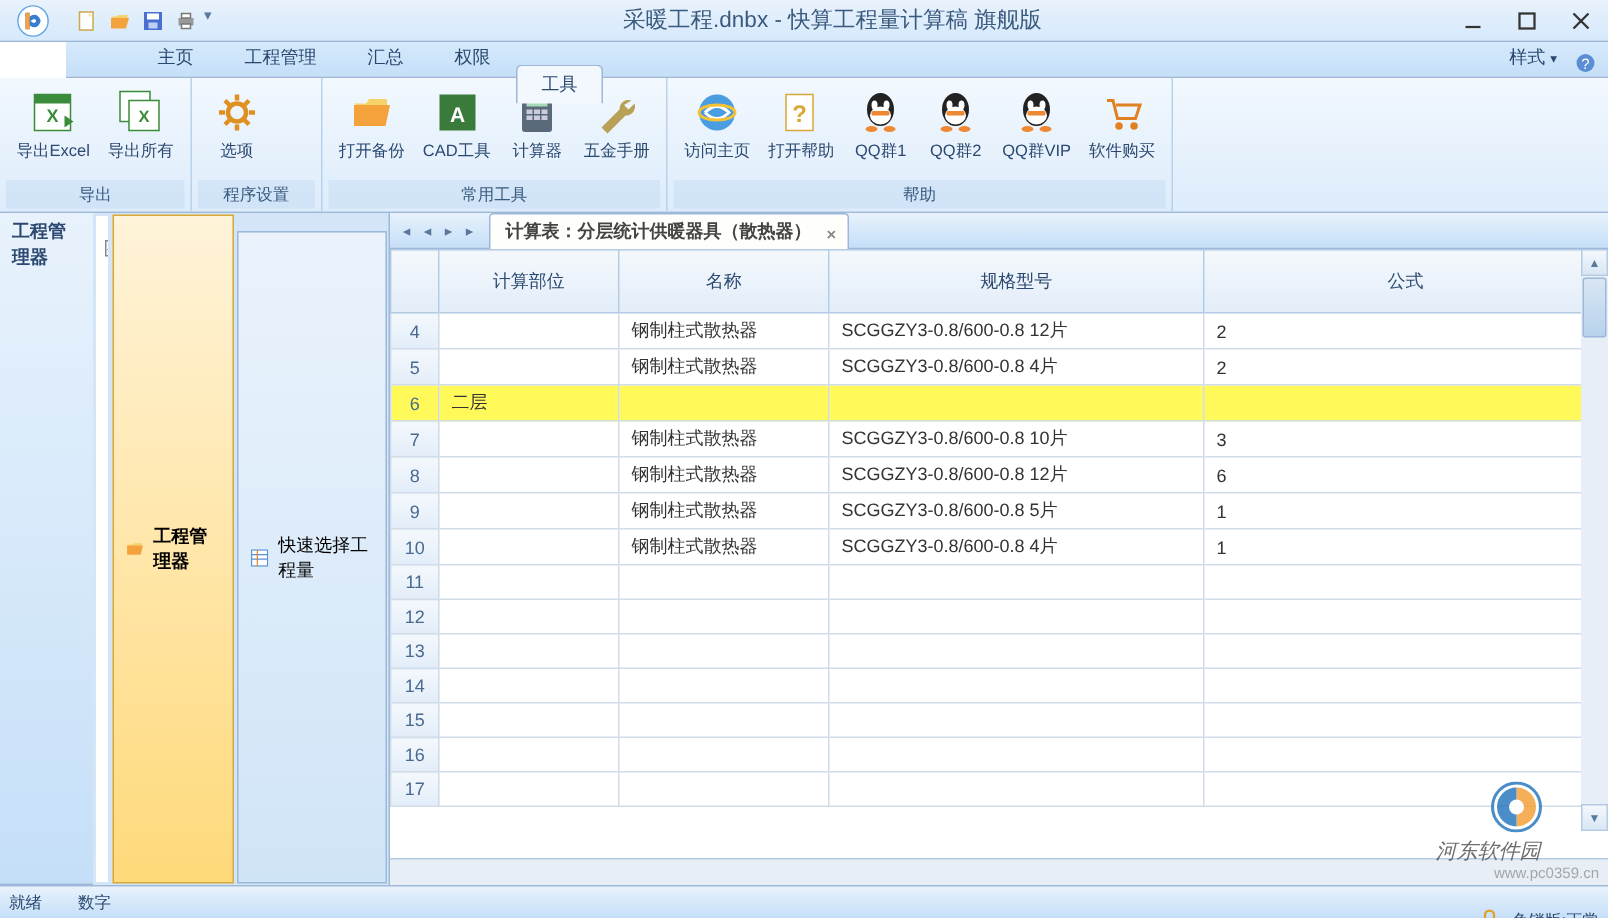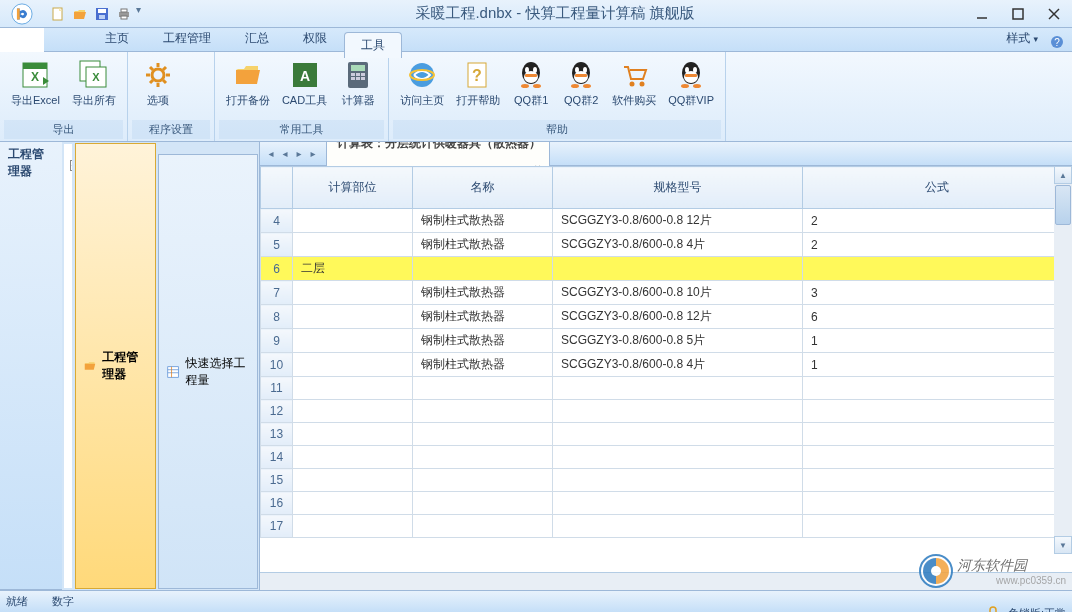"工具" .menutabs .tab.active { top: 7px -> 18px }
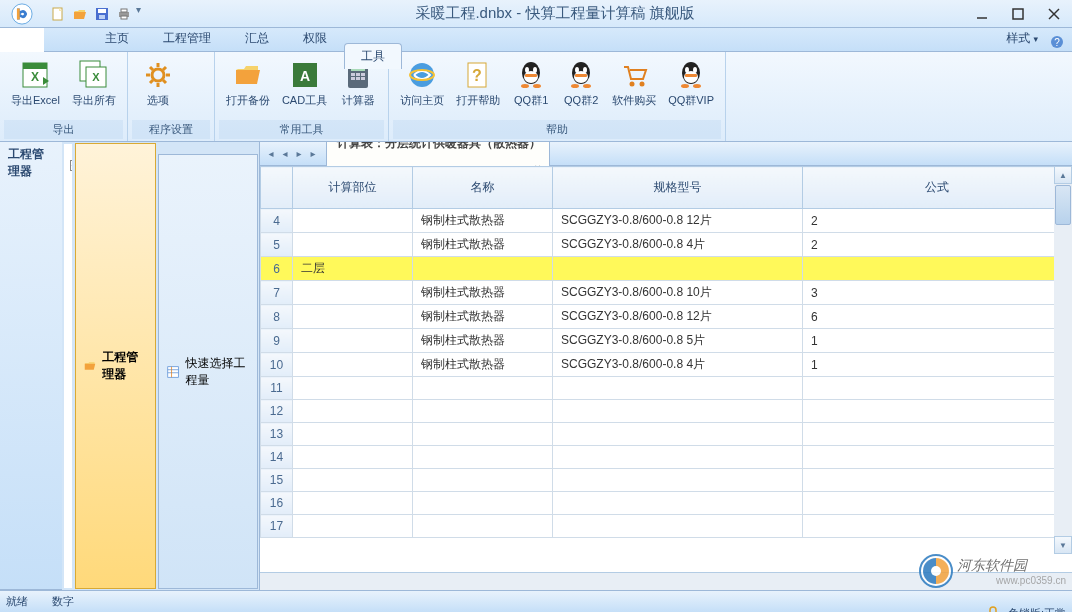"五金手册" div.ritem { html: none -> <div> <div> <svg> <path></path> </svg> </div> <div>五金手册</div> </div> }
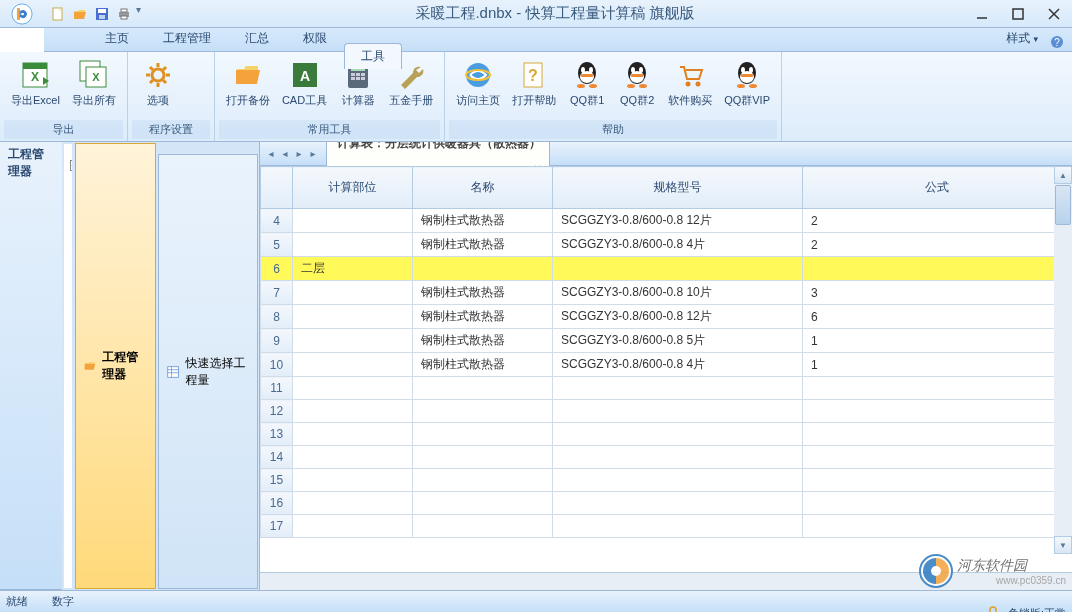"软件购买" div.ritem { order: before "QQ群VIP" -> after "QQ群VIP" }
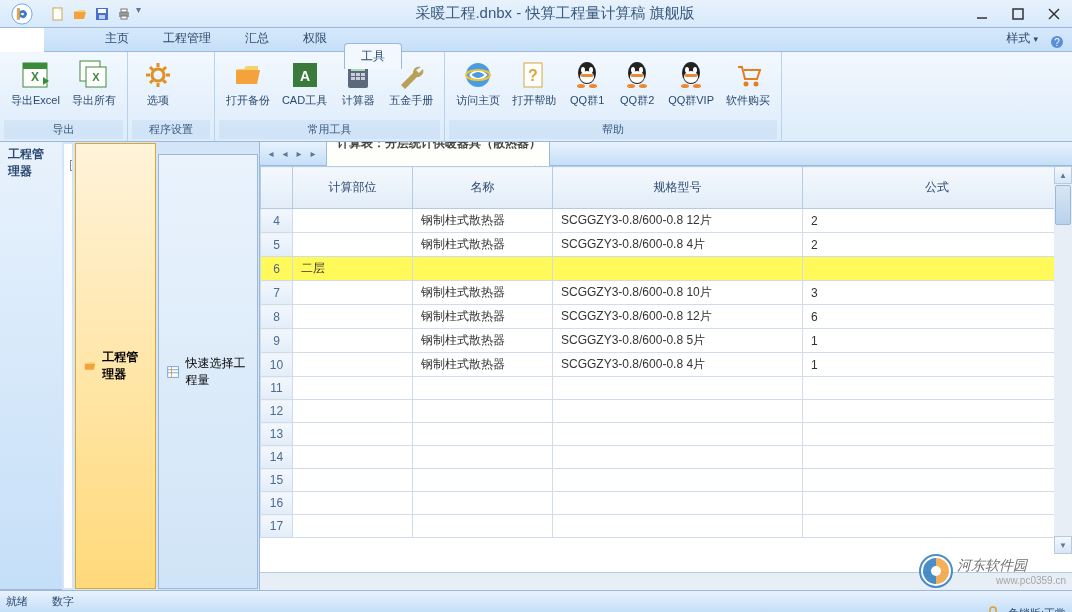"计算表：分层统计供暖器具（散热器）" .doctab { flex-direction: column -> none }
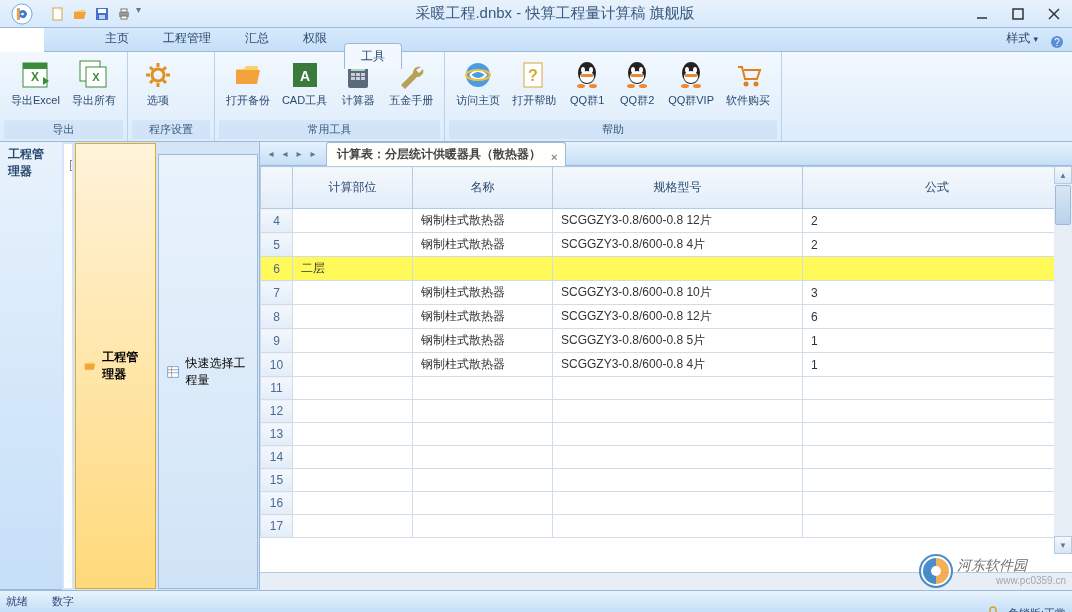"河东软件园" .watermark { flex-direction: none -> column }
